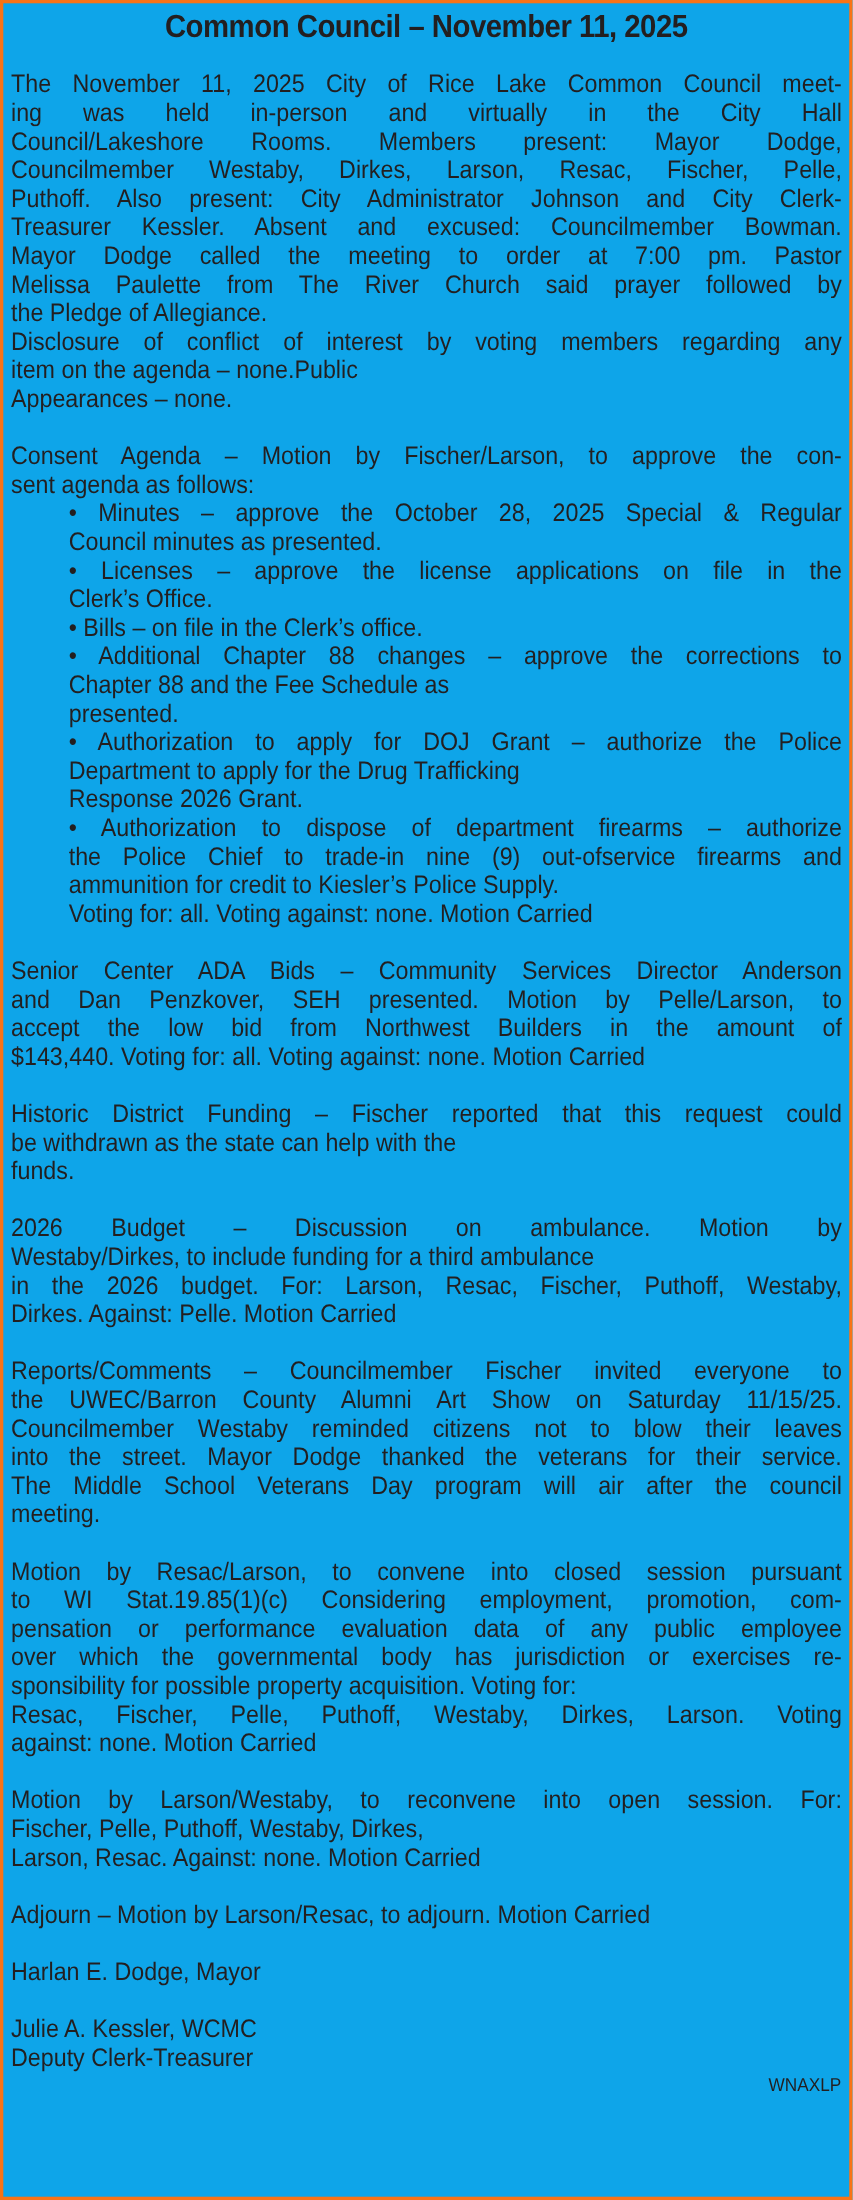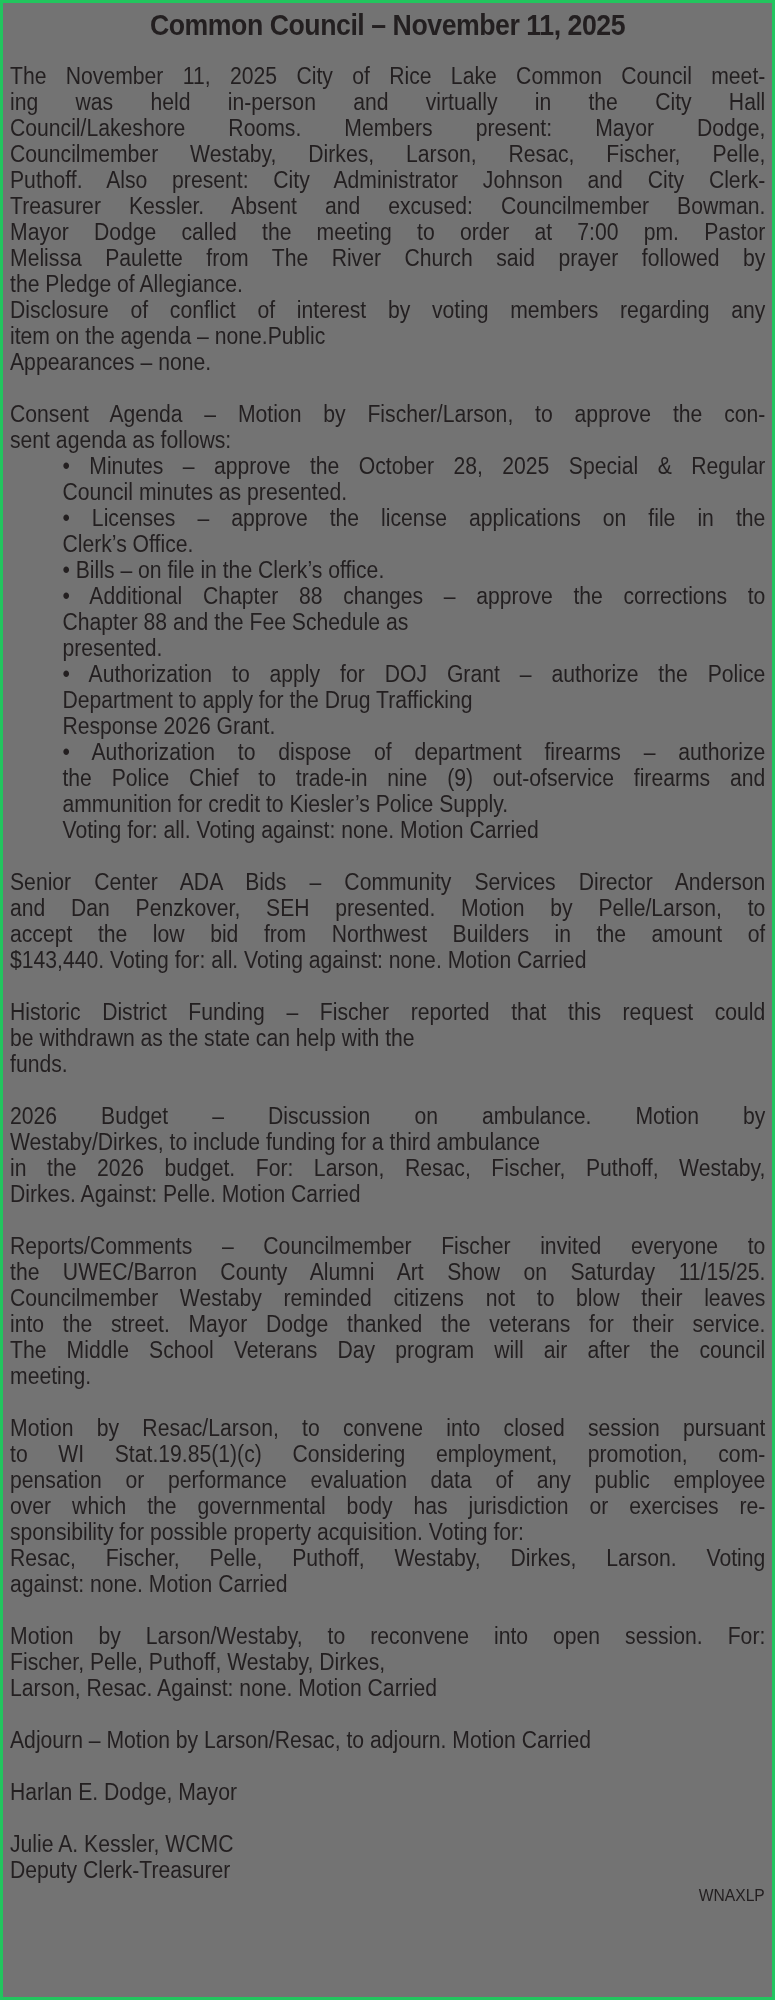"Common Council – November 11," .frame { background: #737373 -> #0ea5e9; border: 3px solid #22c55e -> 3px solid #f97316 }
